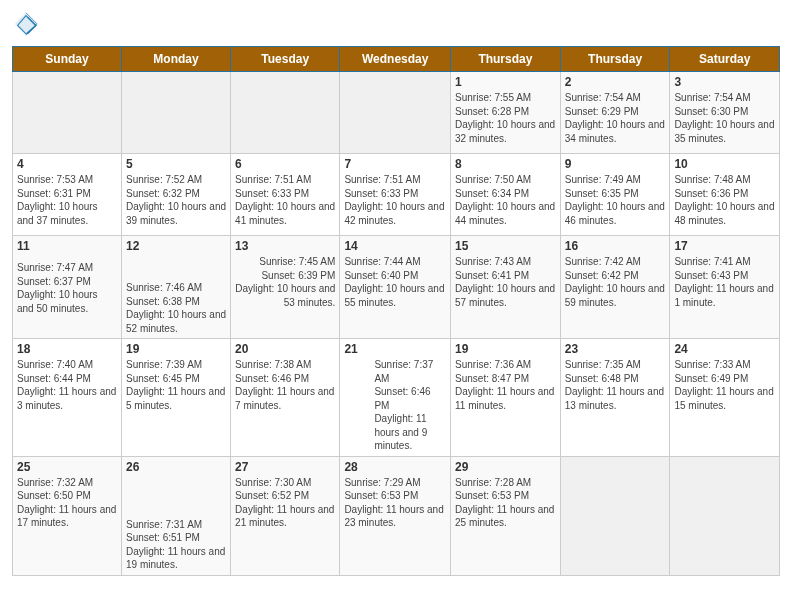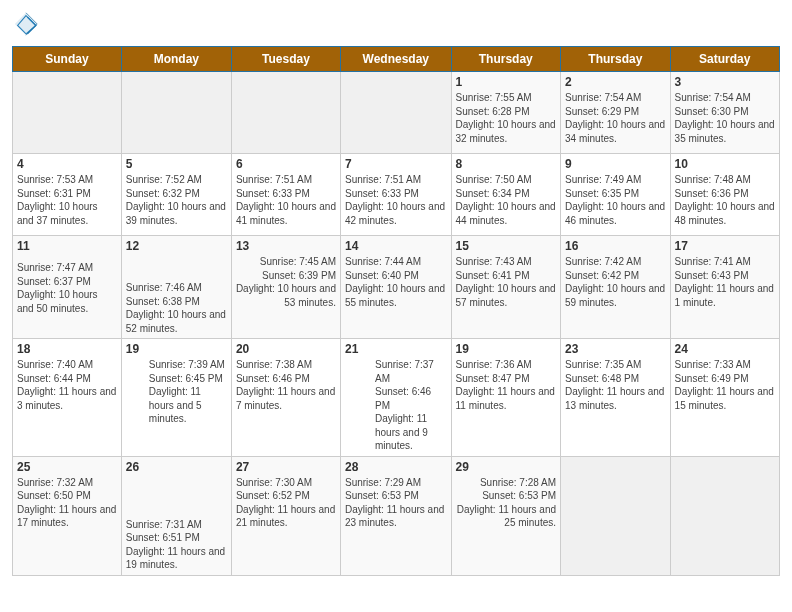"Sunrise: 7:39 AM" div.day-info { margin-left: 23px -> none }
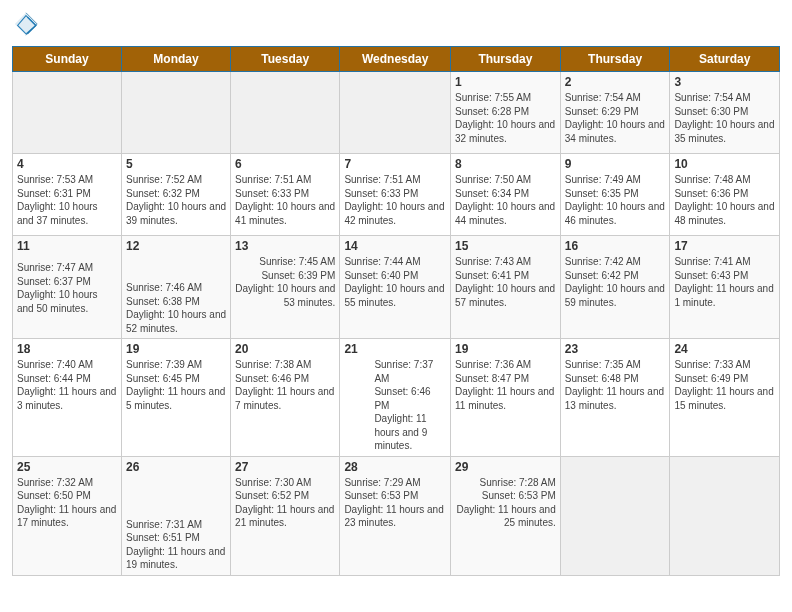"Sunrise: 7:28 AM" div.day-info { text-align: right -> none }
